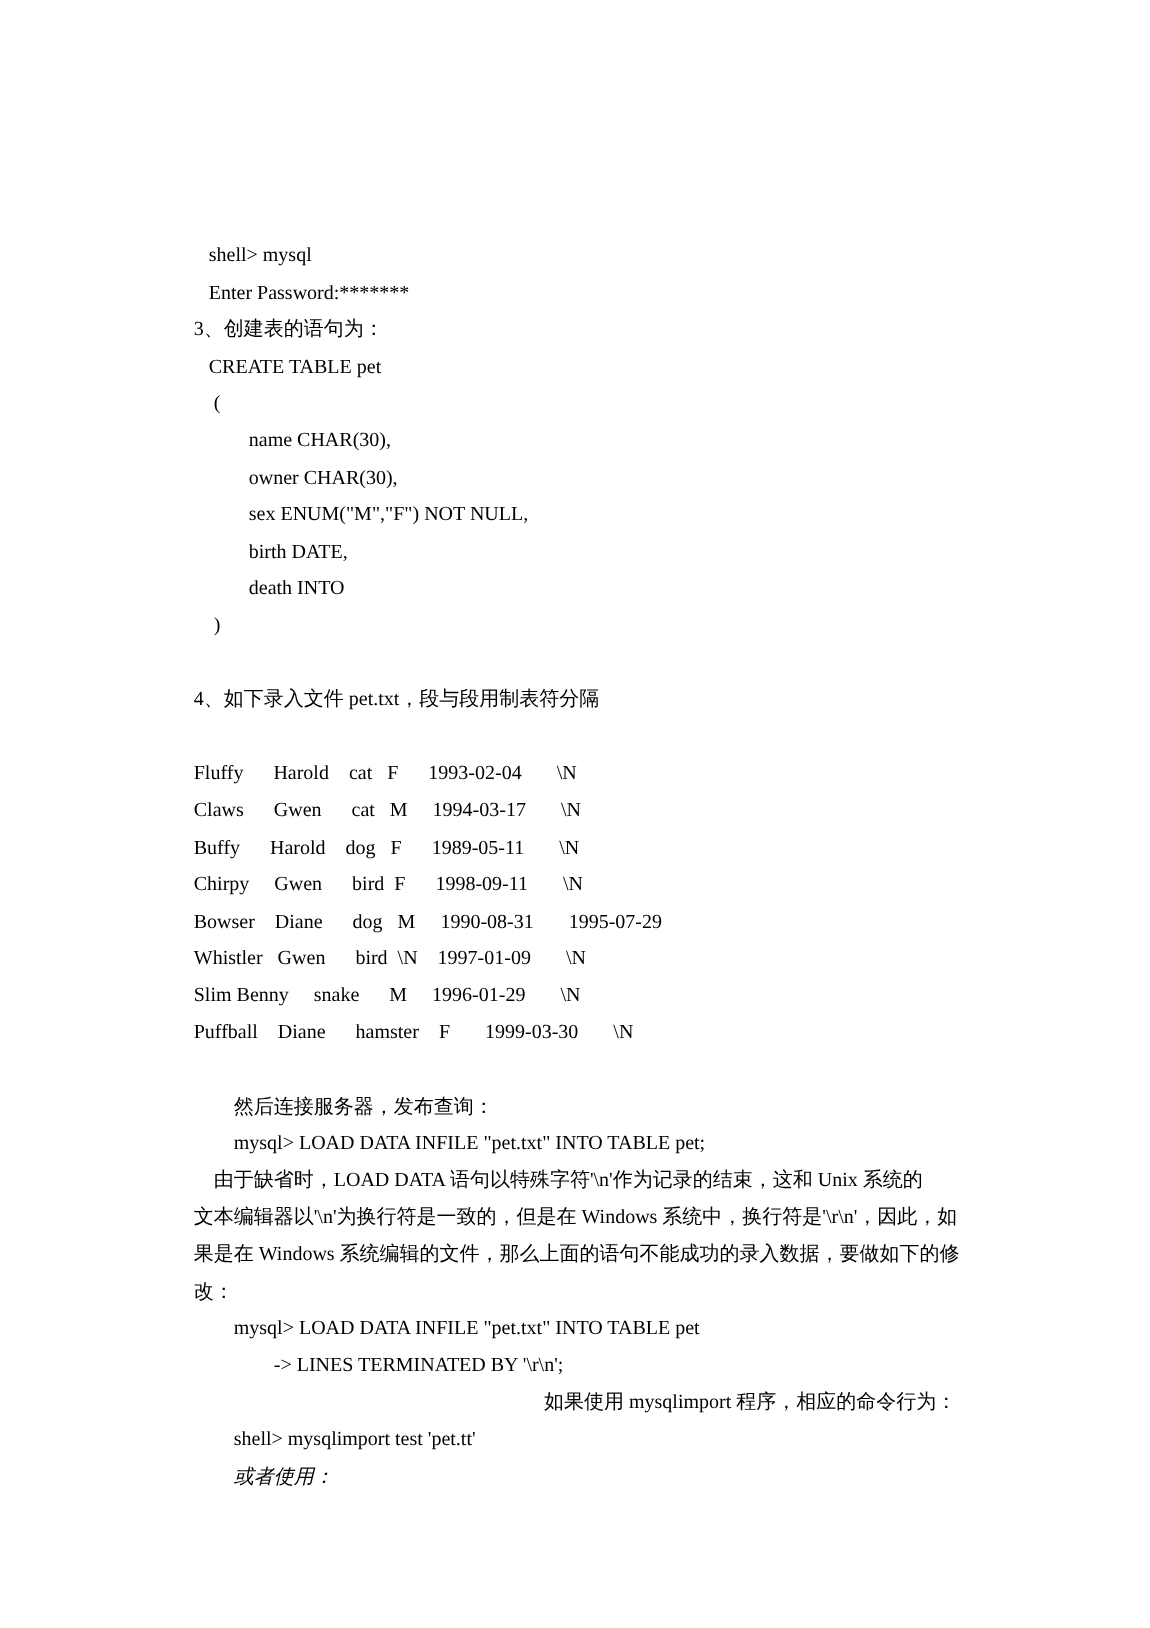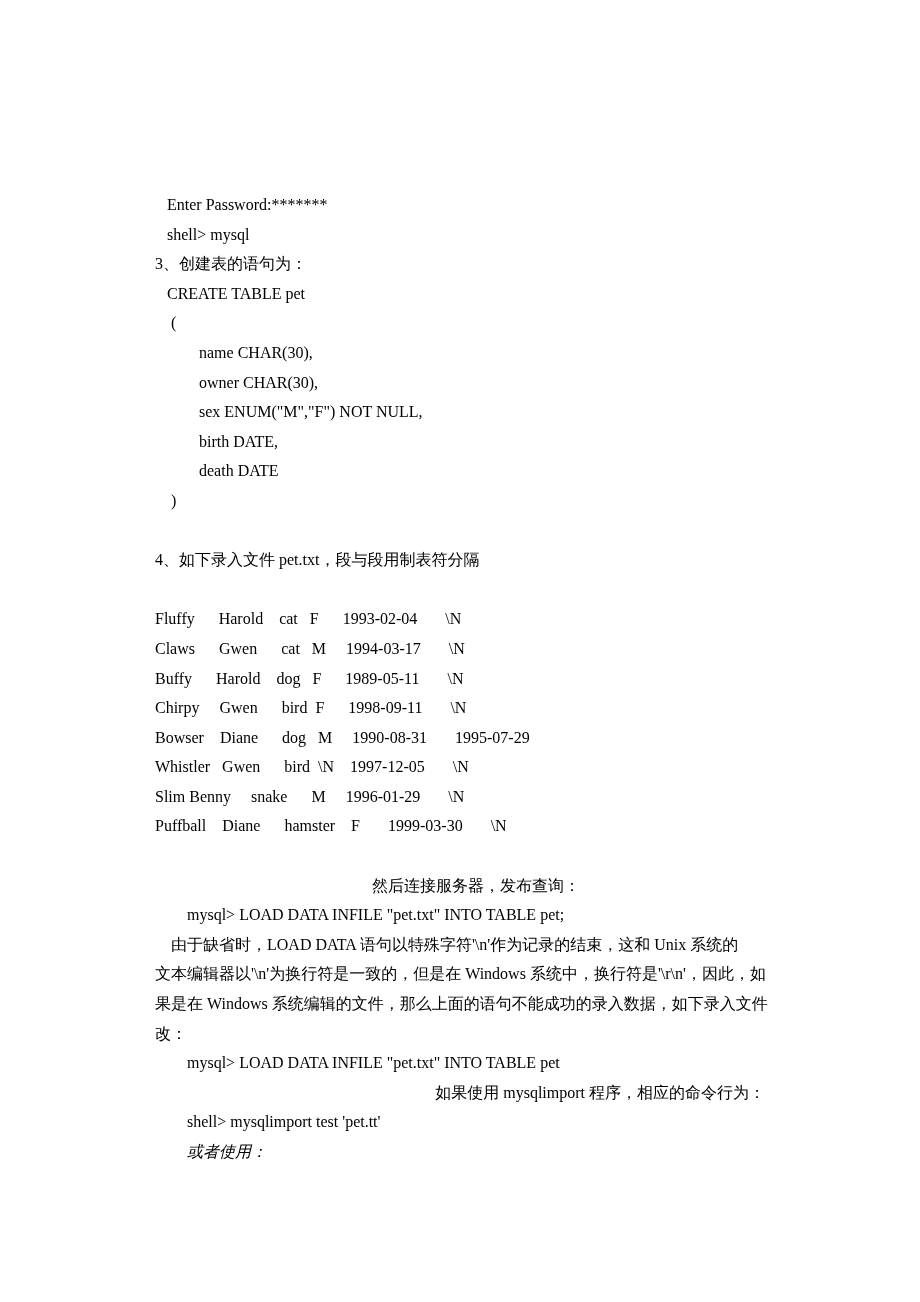"Enter Password:*******" div.line { order: before "shell> mysql" -> after "shell> mysql" }
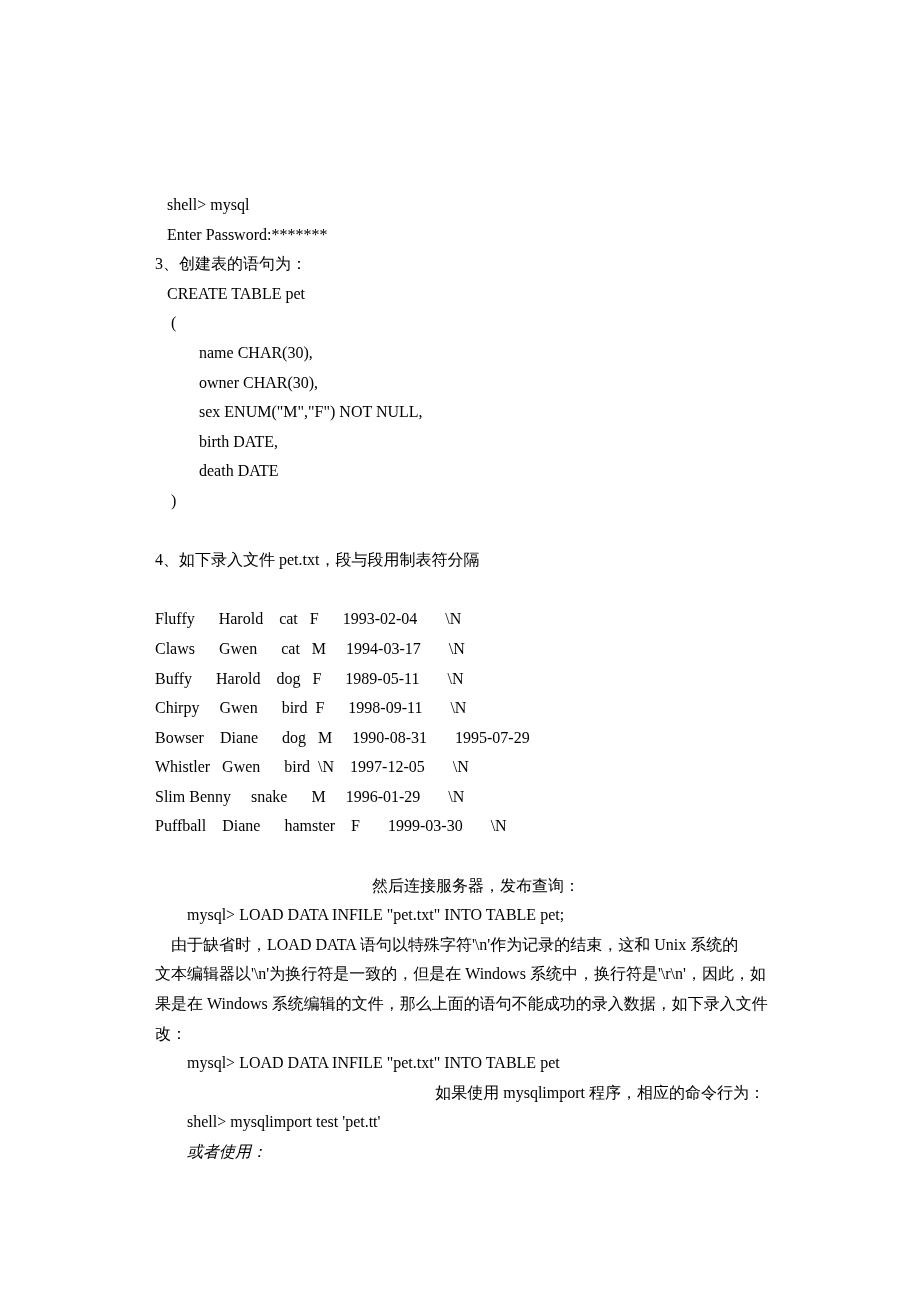"death DATE" div.line { text: DATE -> INTO }
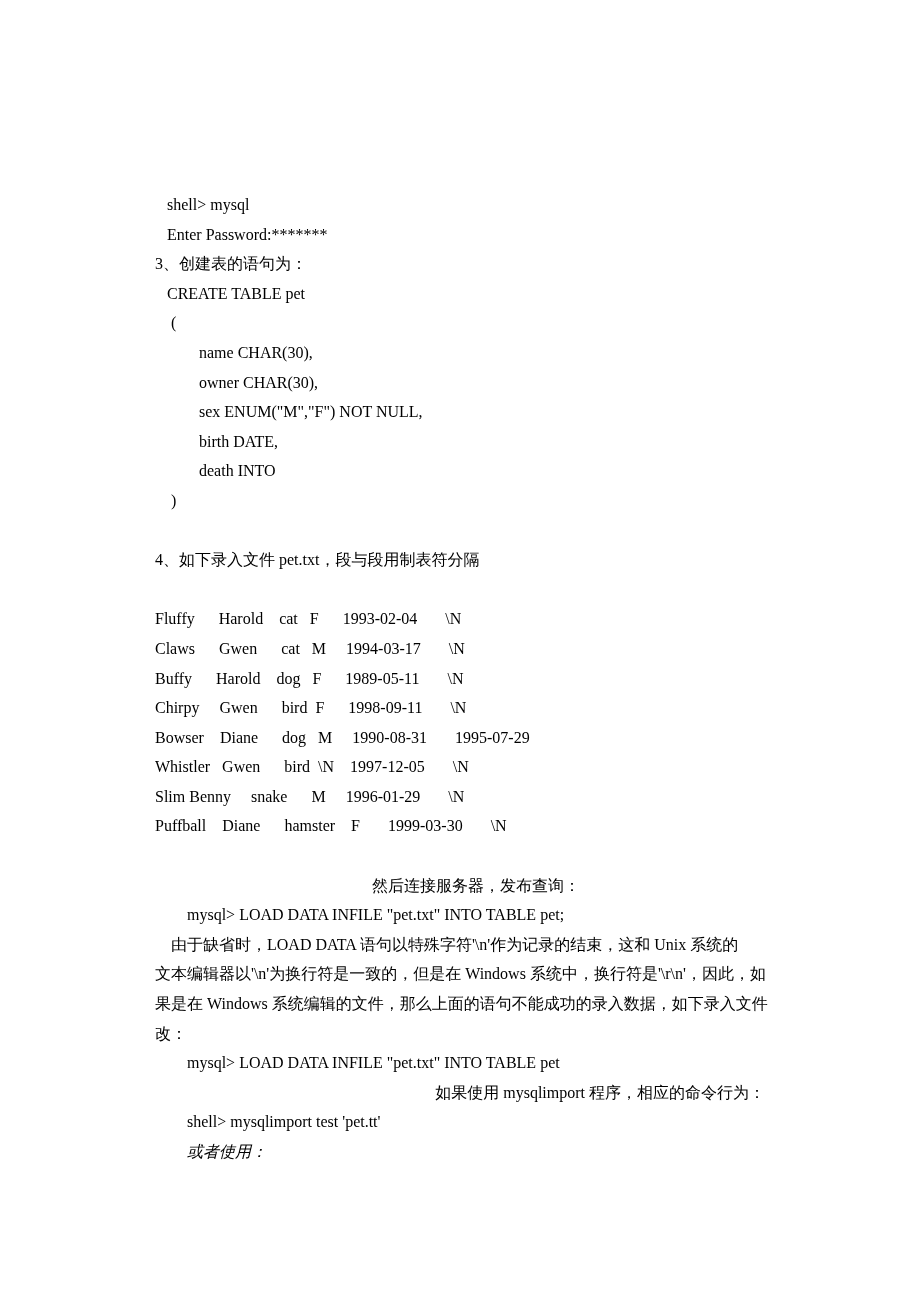"Whistler Gwen bird \N 1997-12-05" div.line { text: 1997-12-05 -> 1997-01-09 }
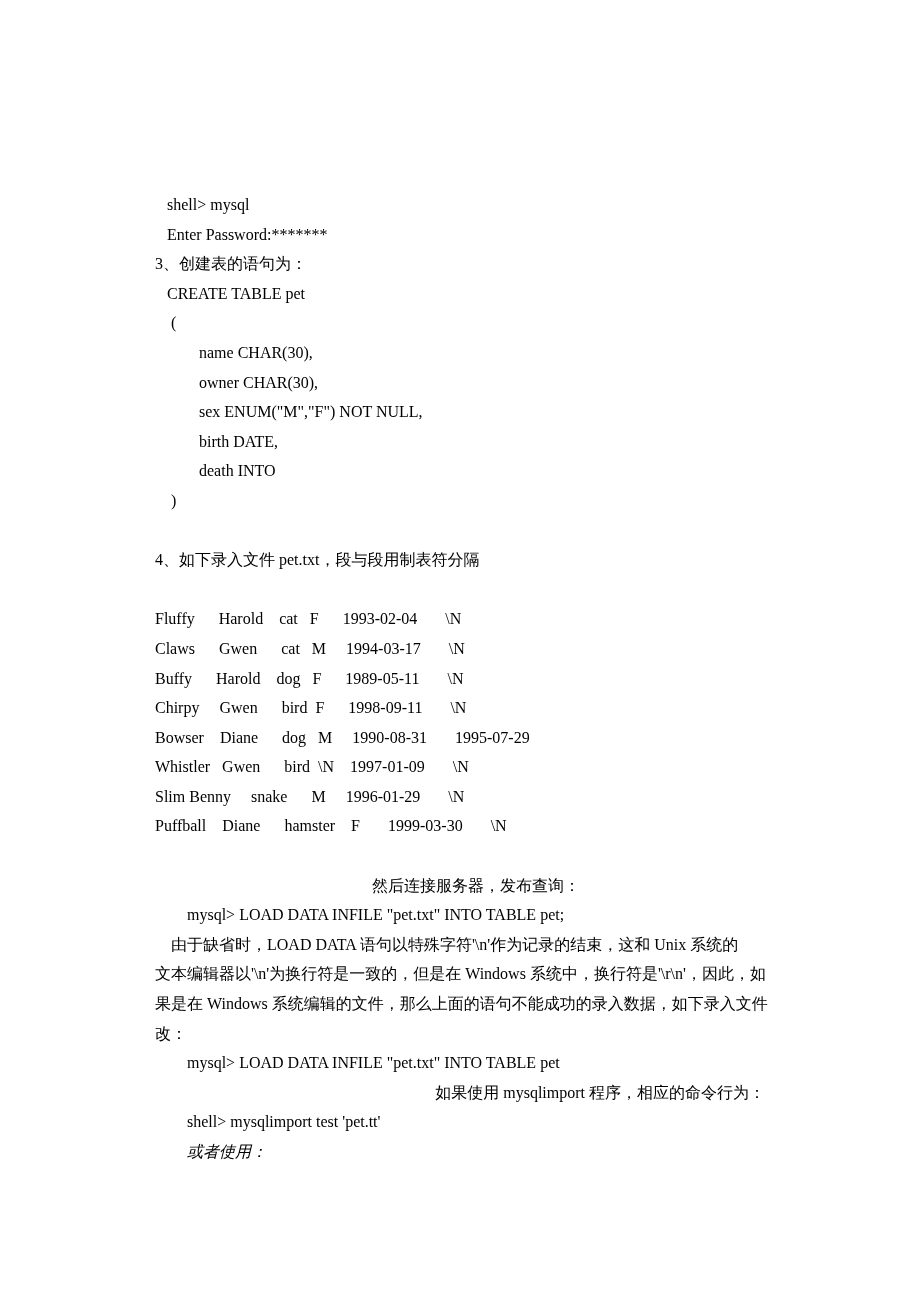"然后连接服务器，发布查询：" div.line { text-align: center -> none }
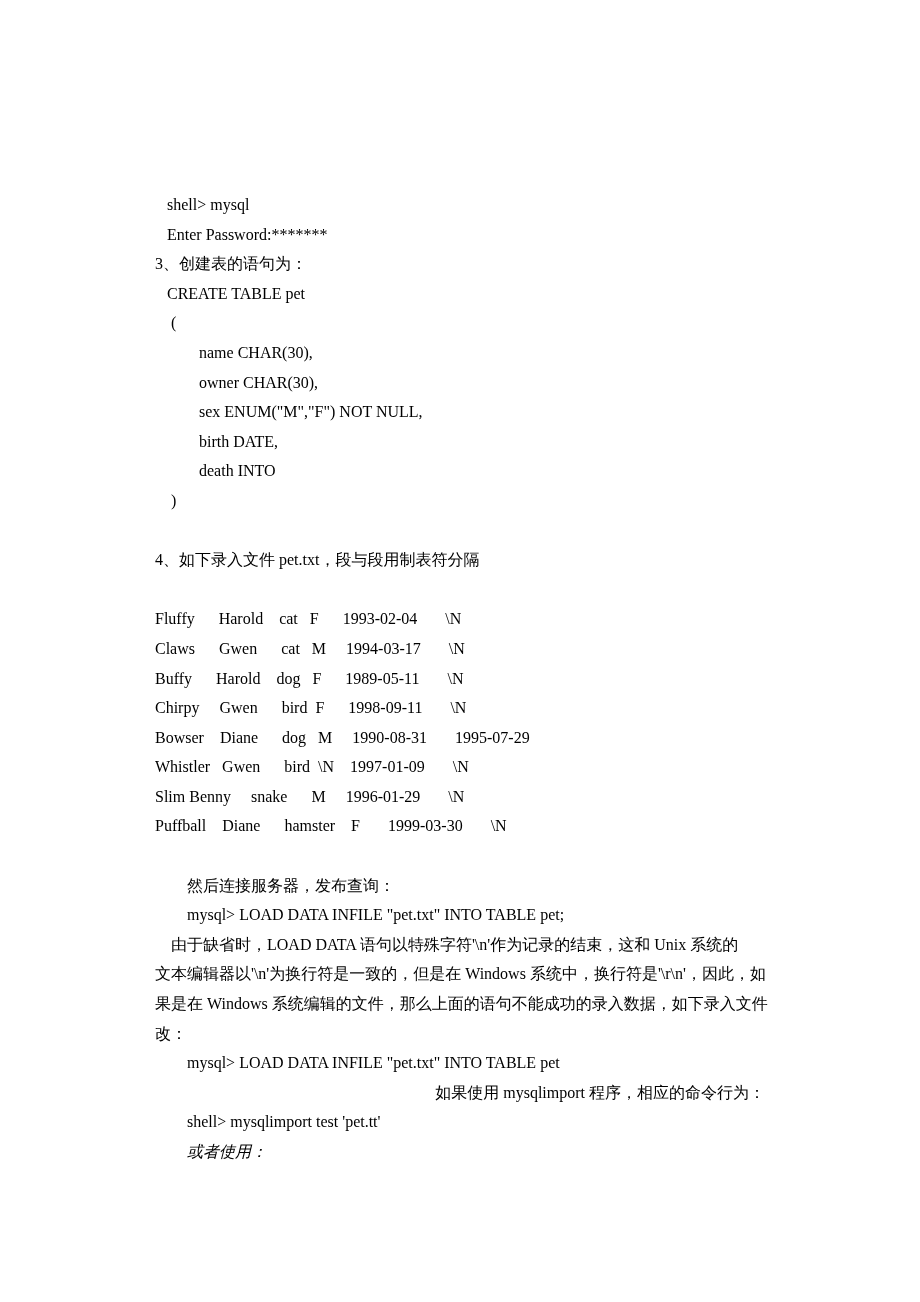"果是在 Windows" div.line { text: 如下录入文件 -> 要做如下的修 }
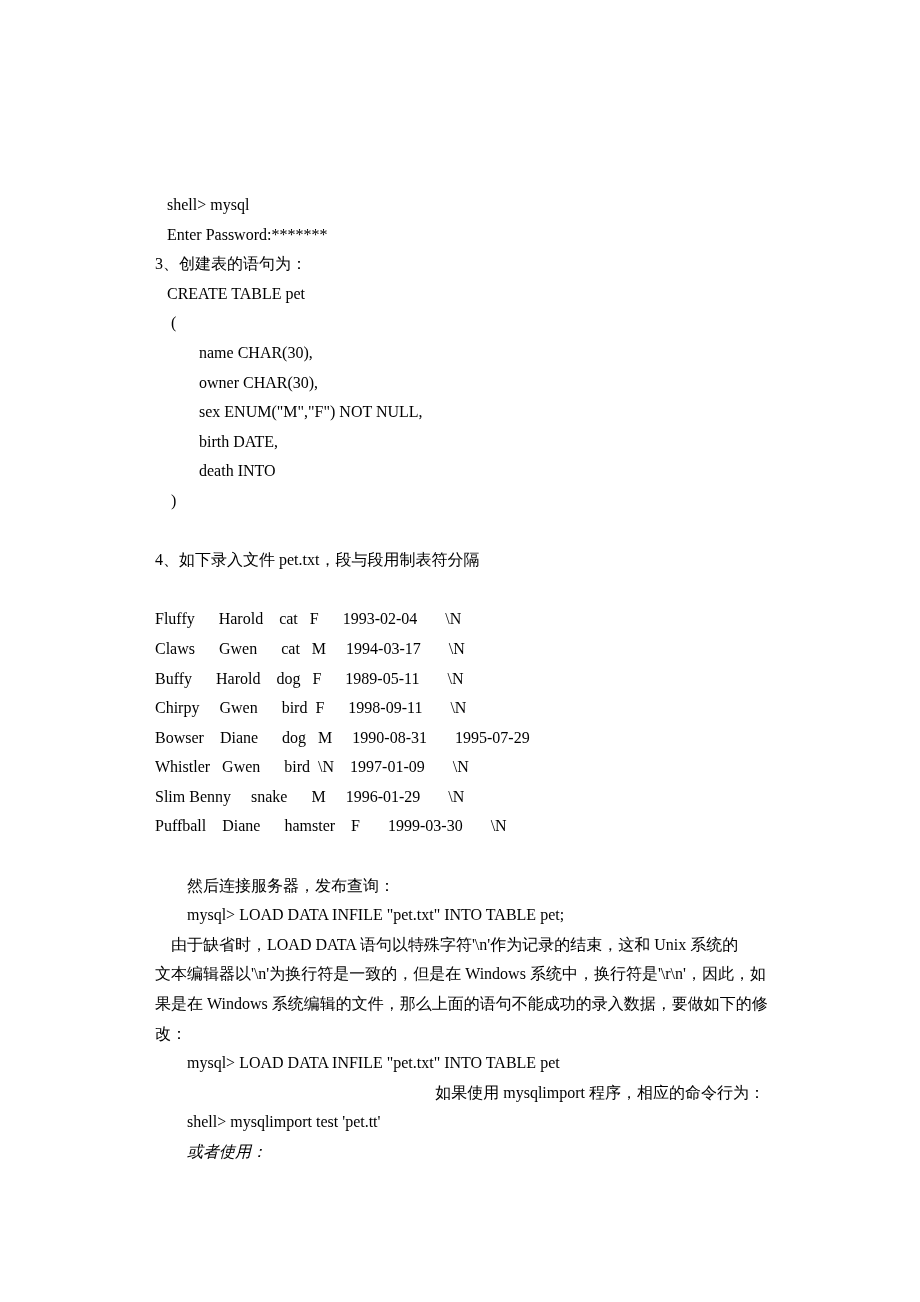"-> LINES TERMINATED BY '\r\n';" div.line { html: none -> <div> -&gt; LINES TERMINATED BY '\r\n';</div> }
